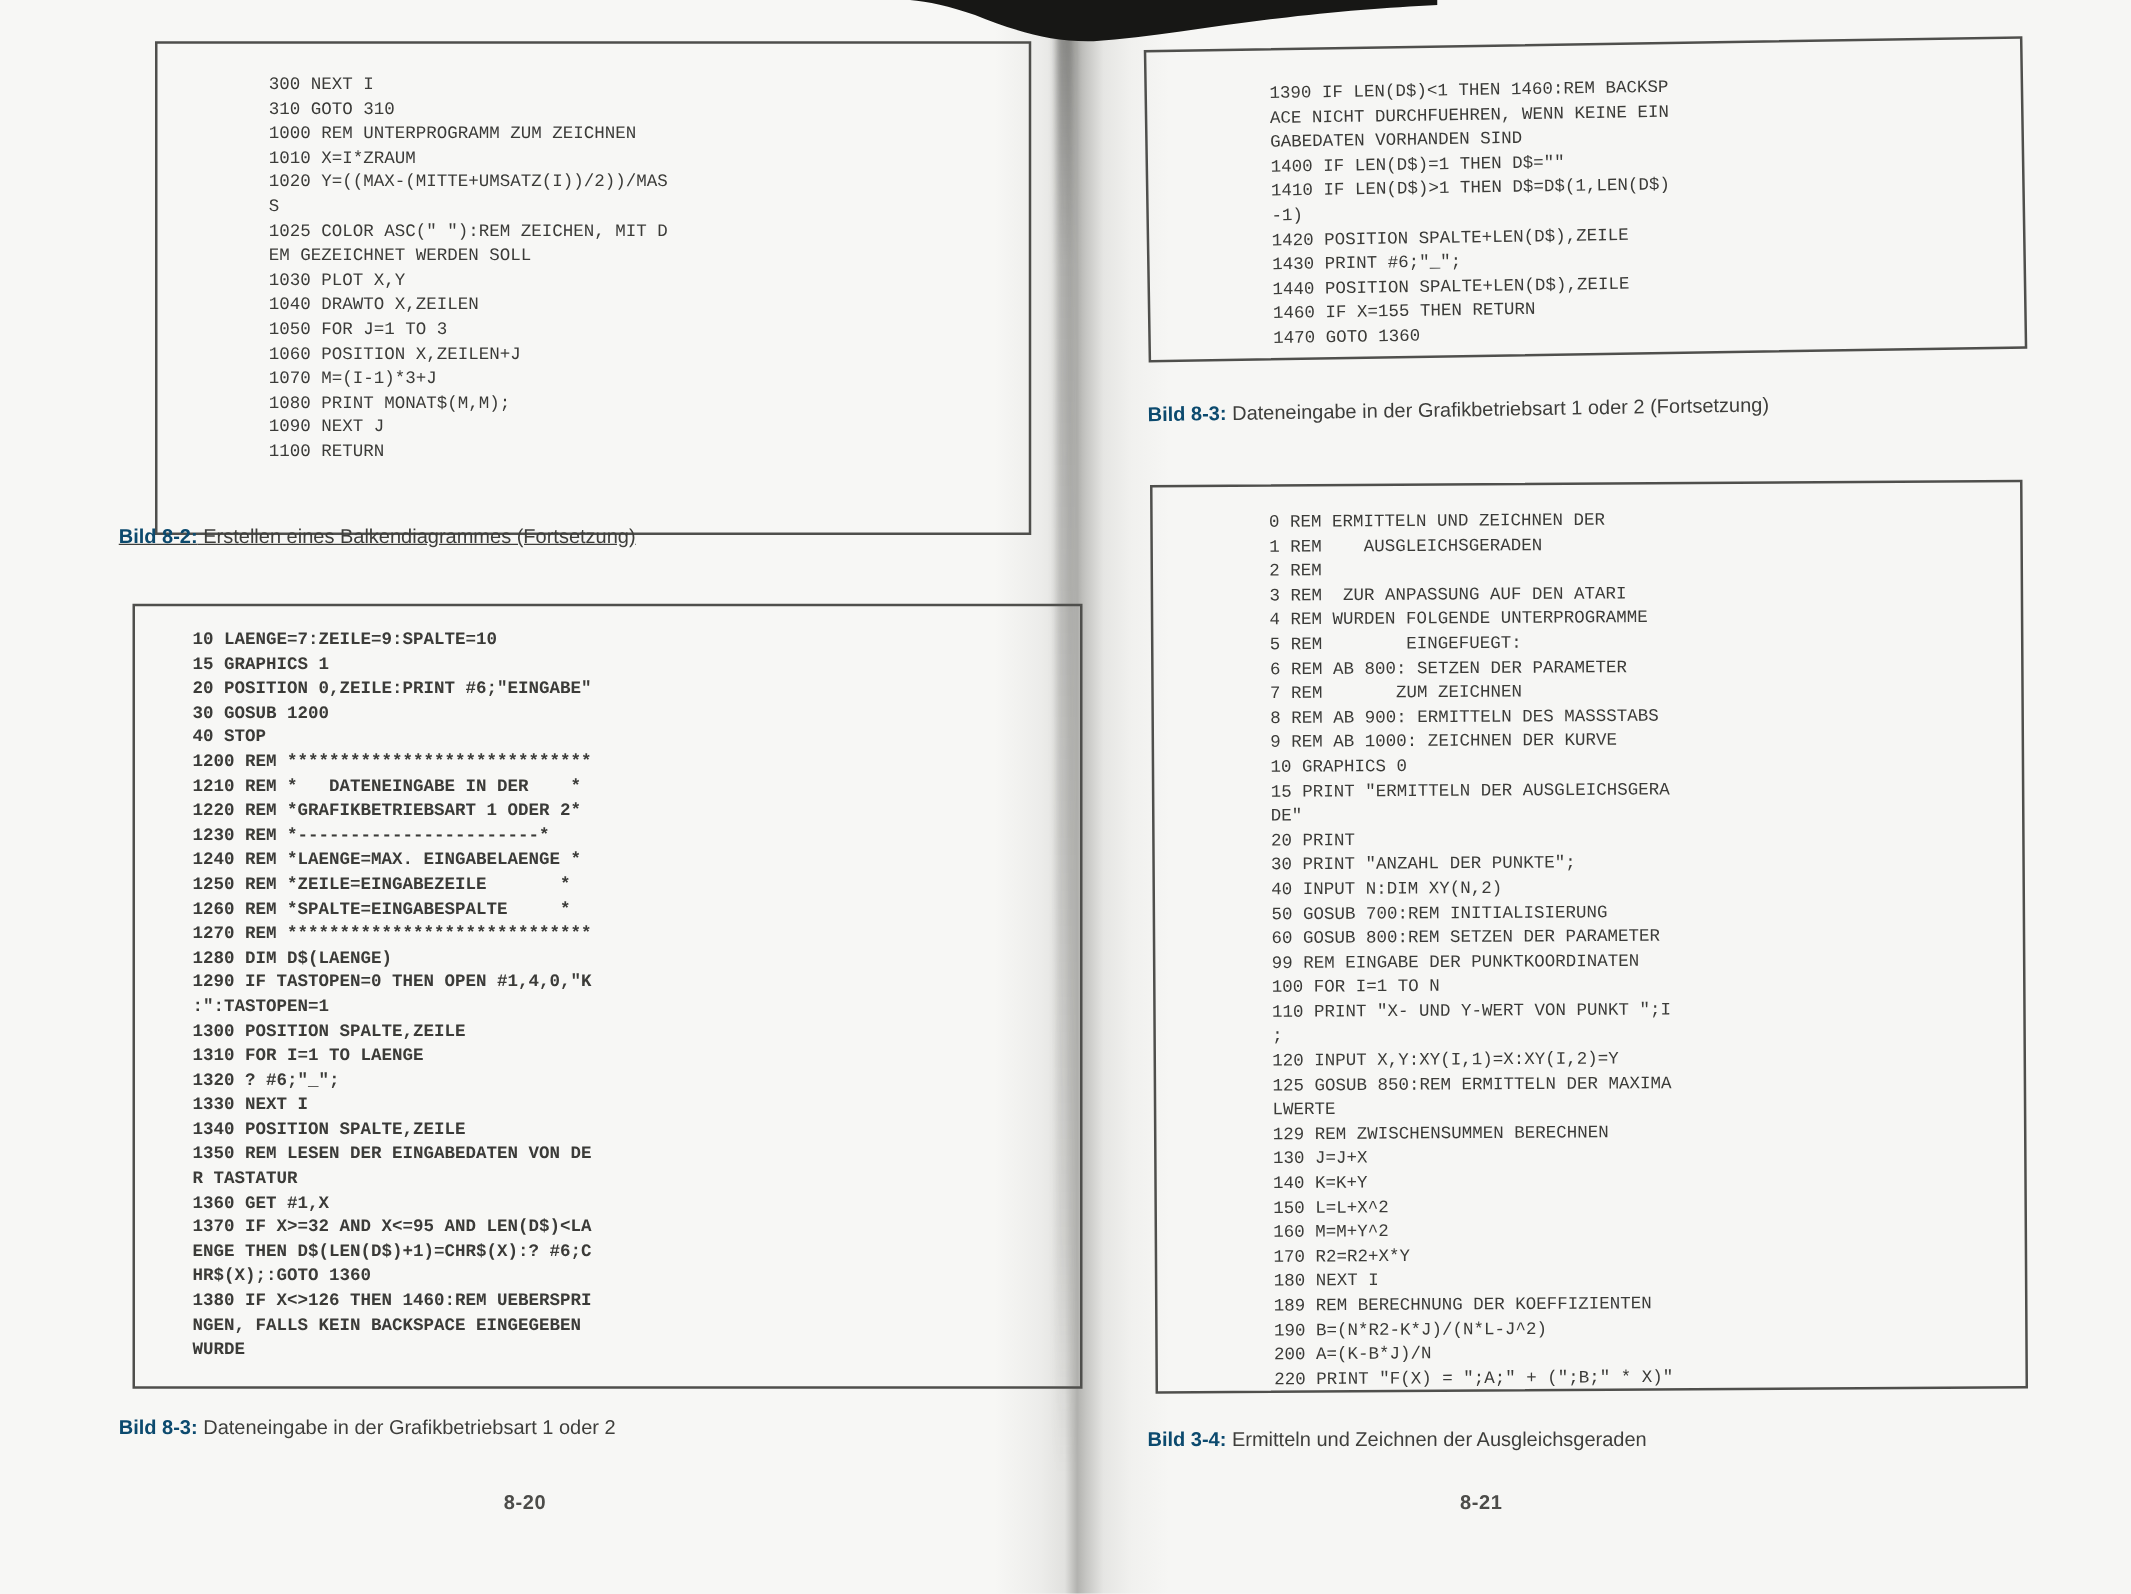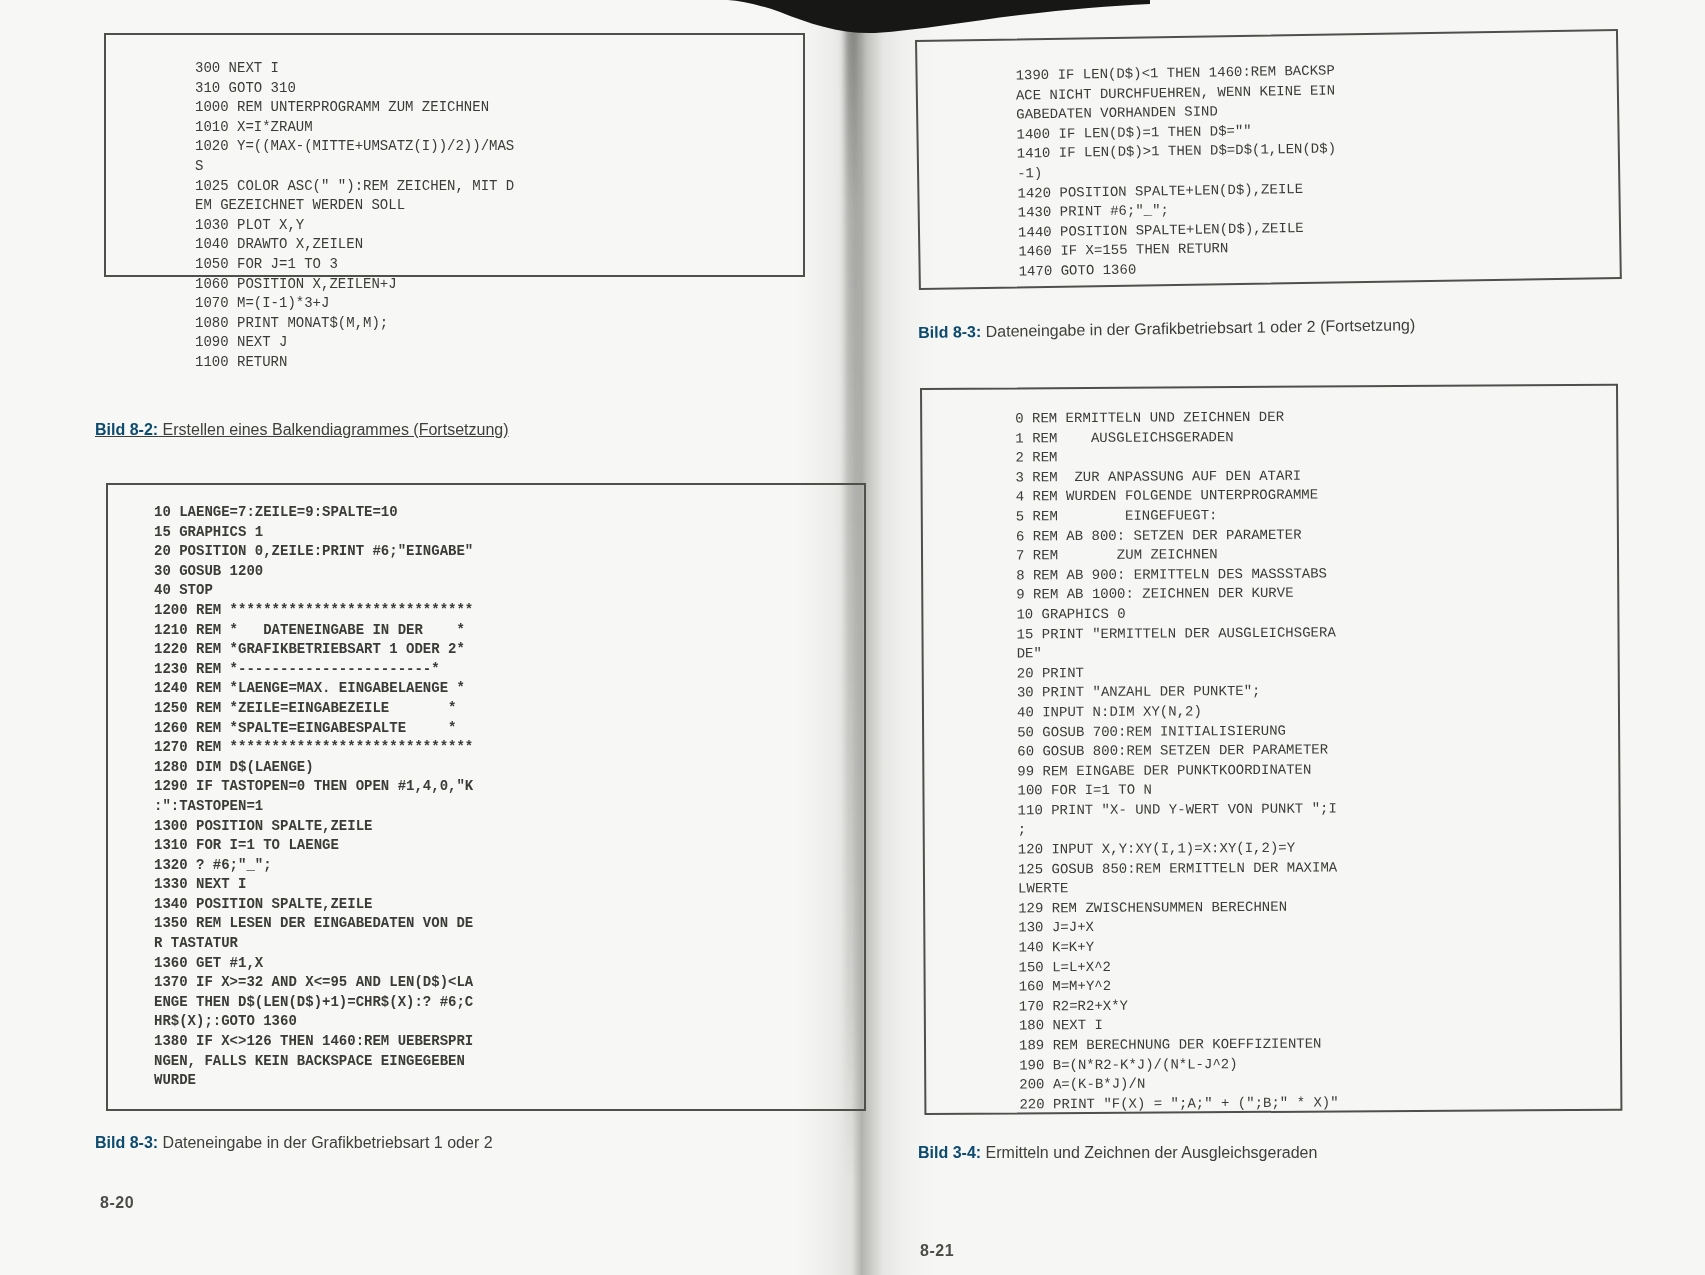"300 NEXT I" div.codebox { height: 244px -> 395px; left: 104px -> 124px }
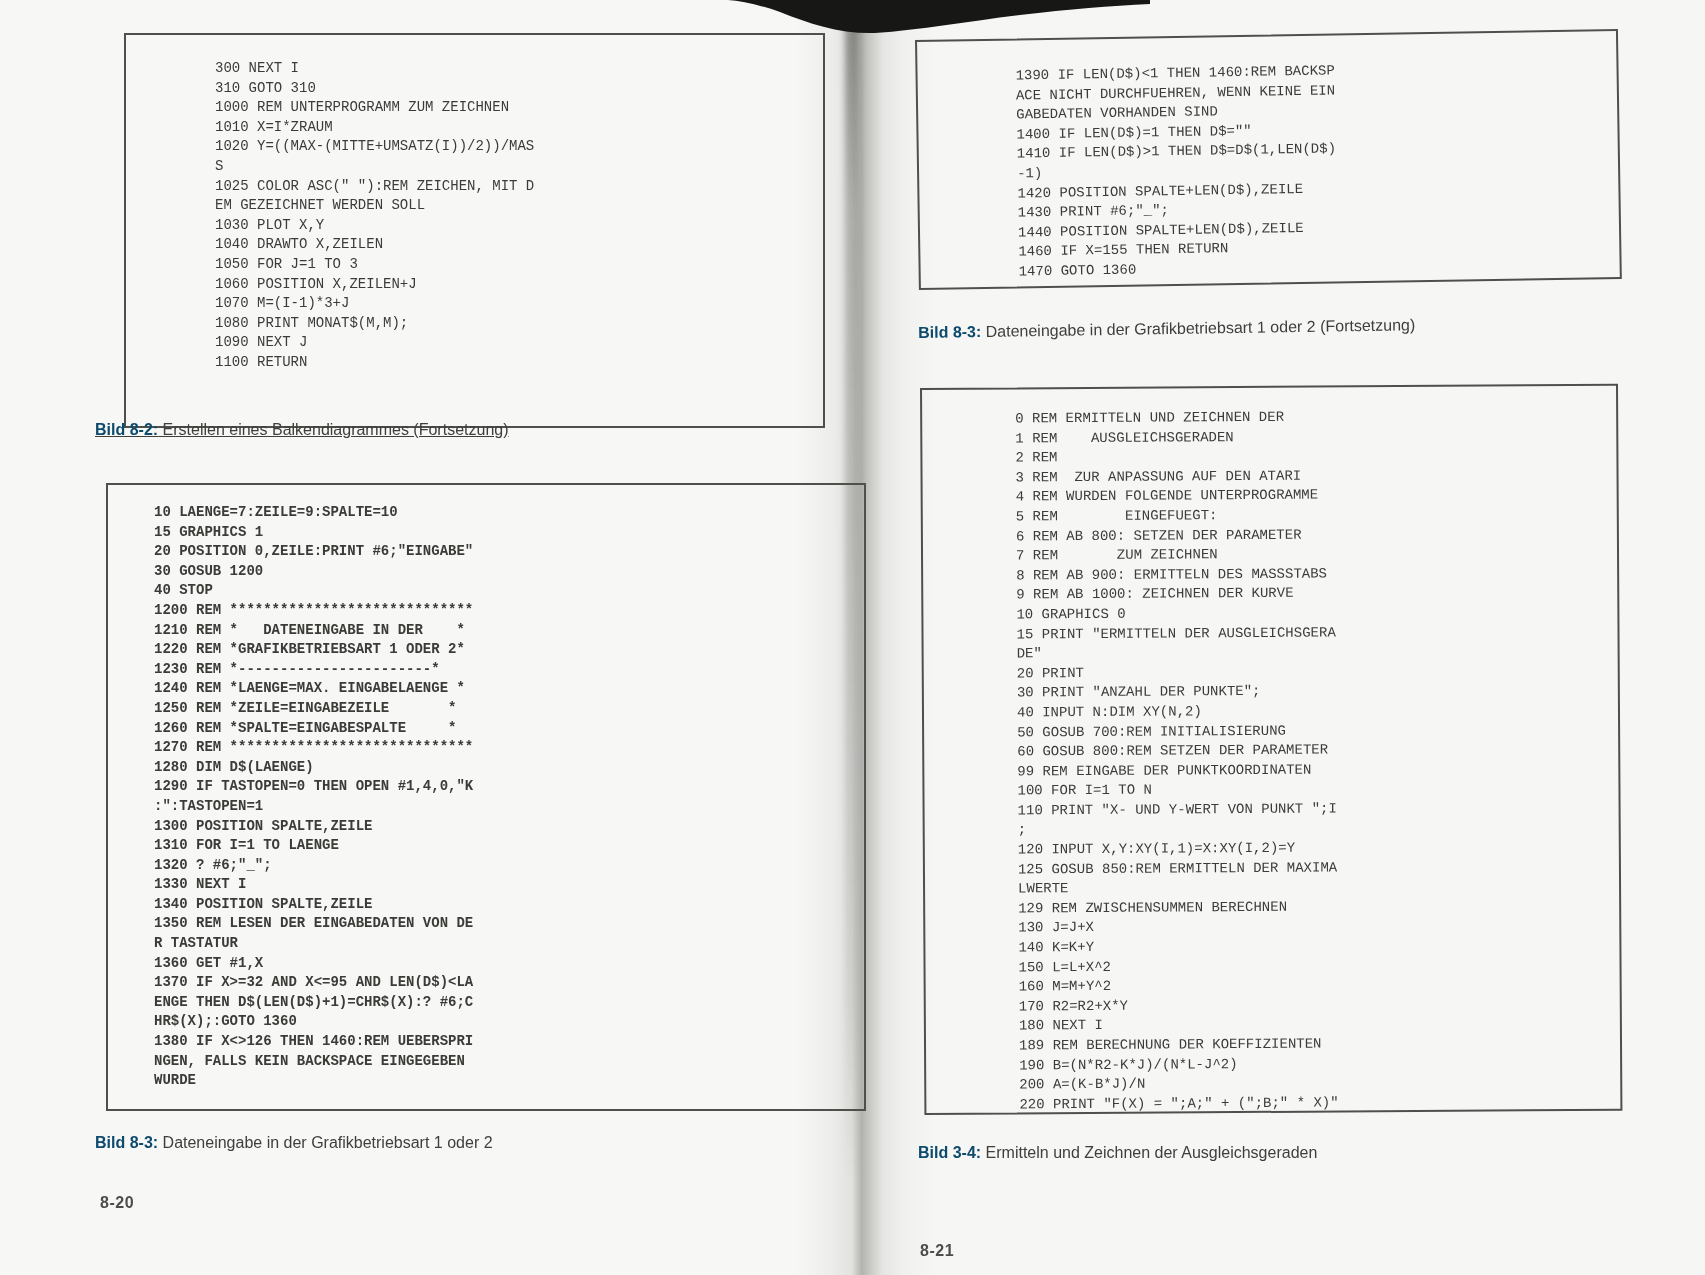"8-20" .pagenum { text-align: left -> center }
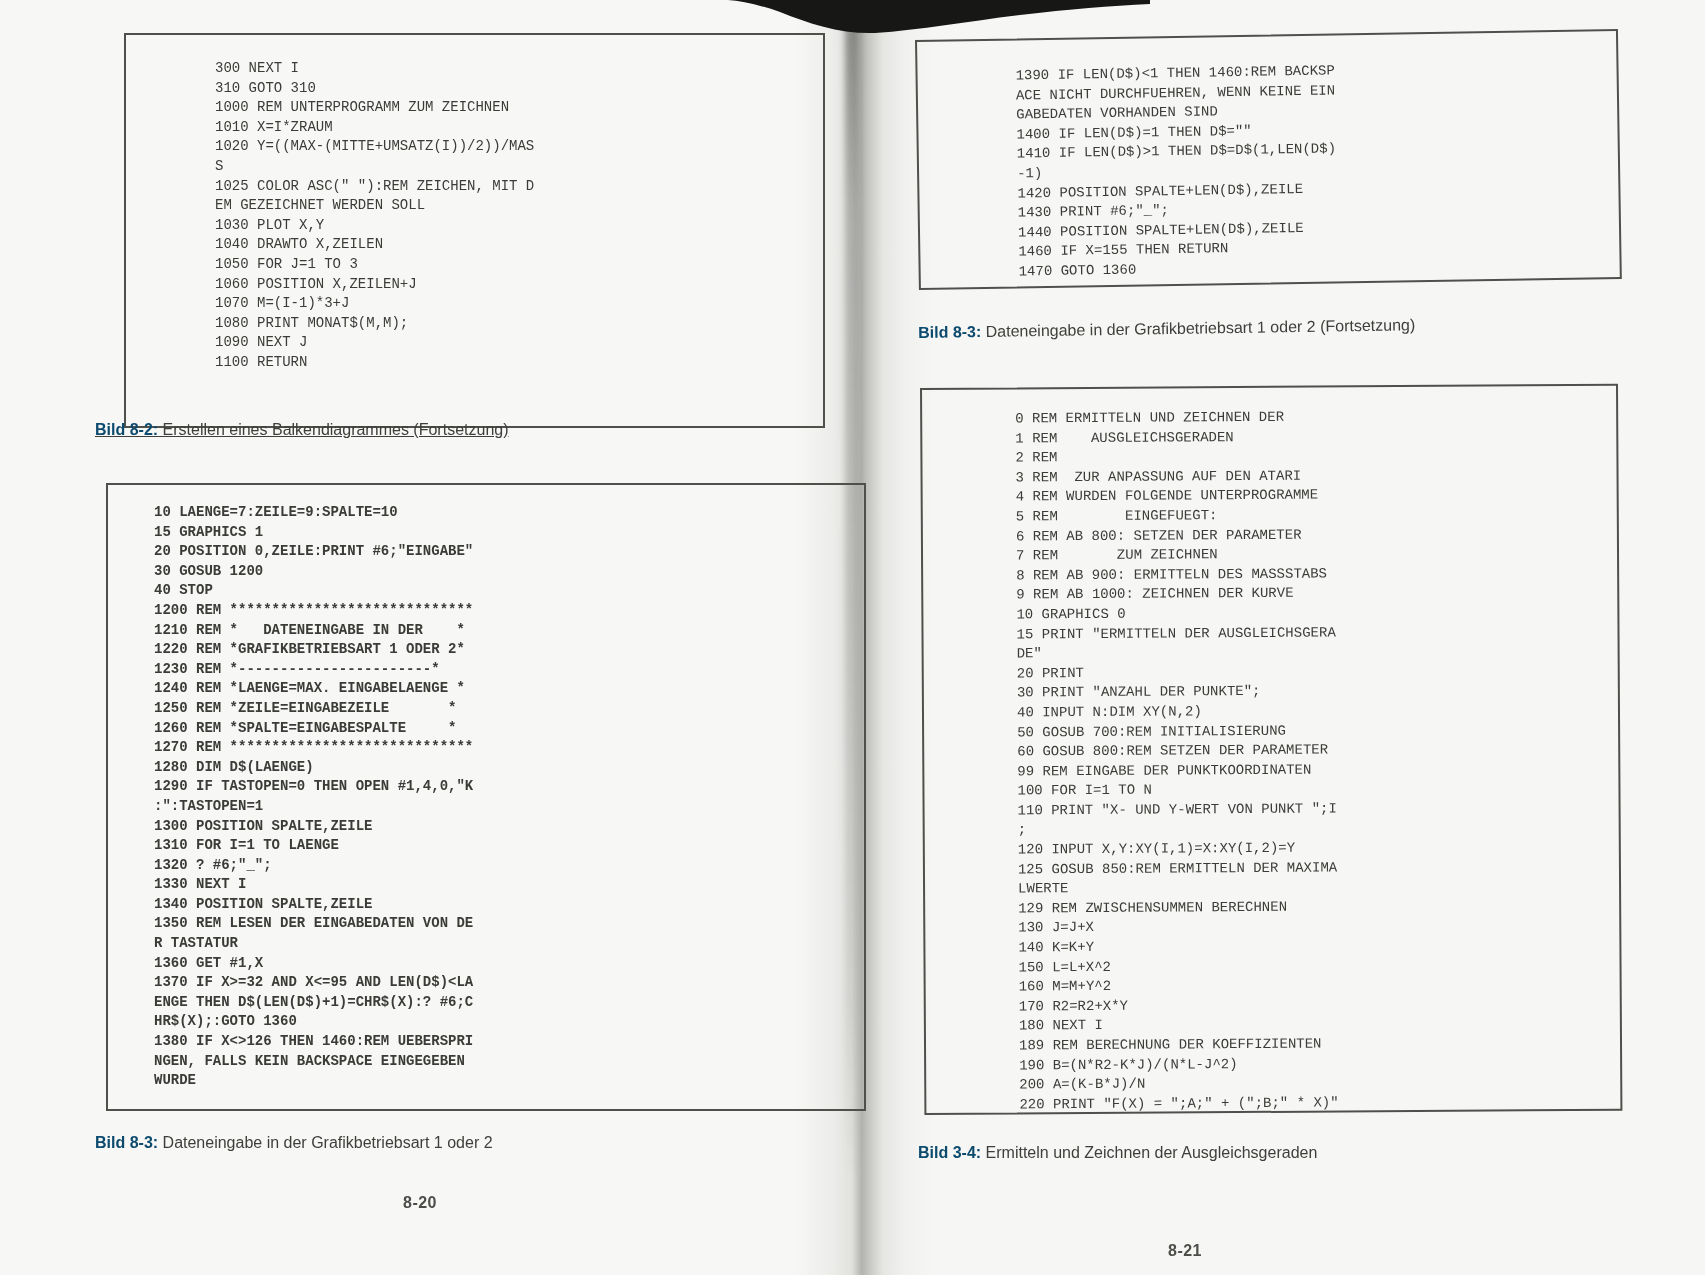"8-21" div.pagenum { margin-top: 48px -> none }
